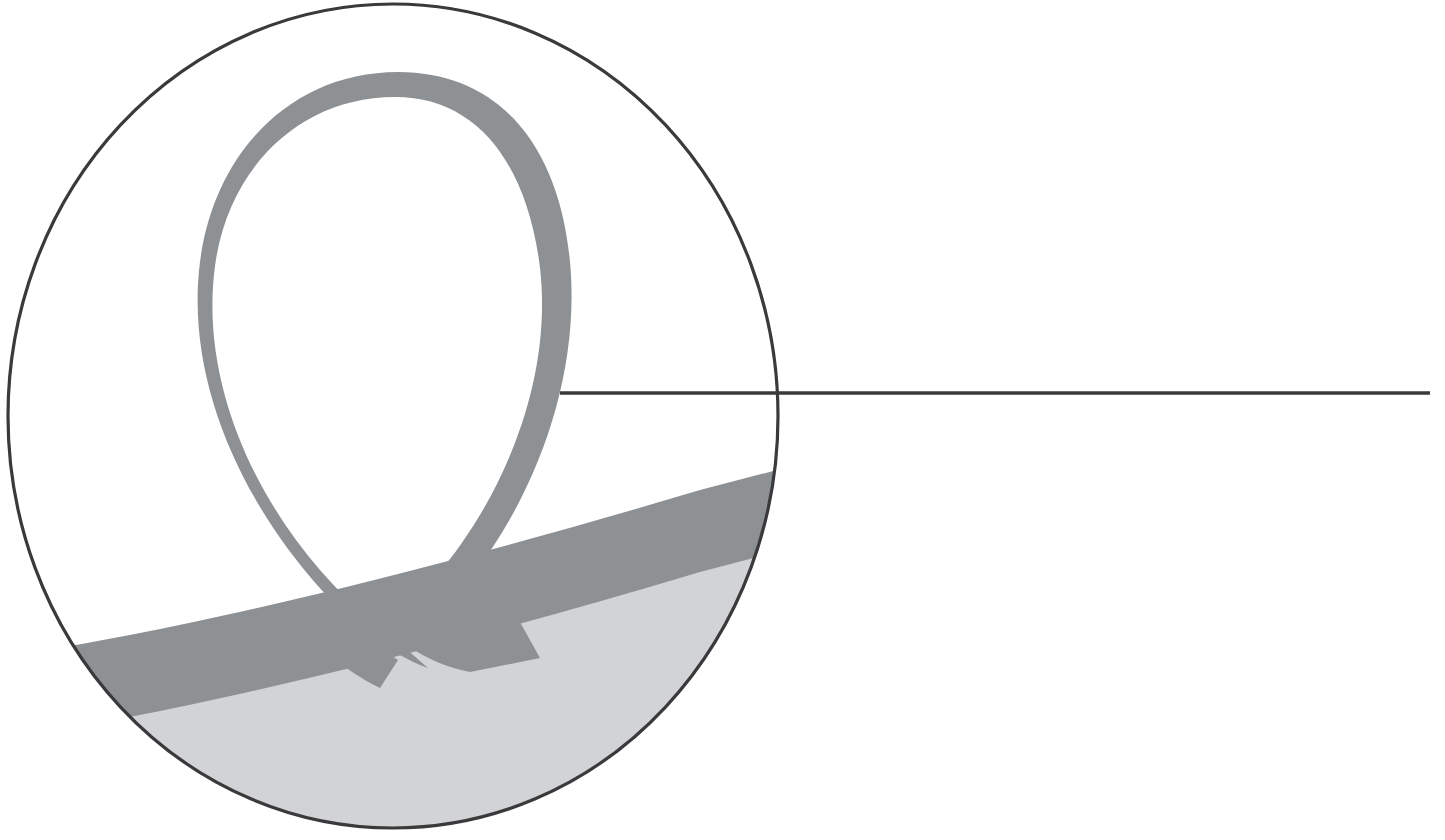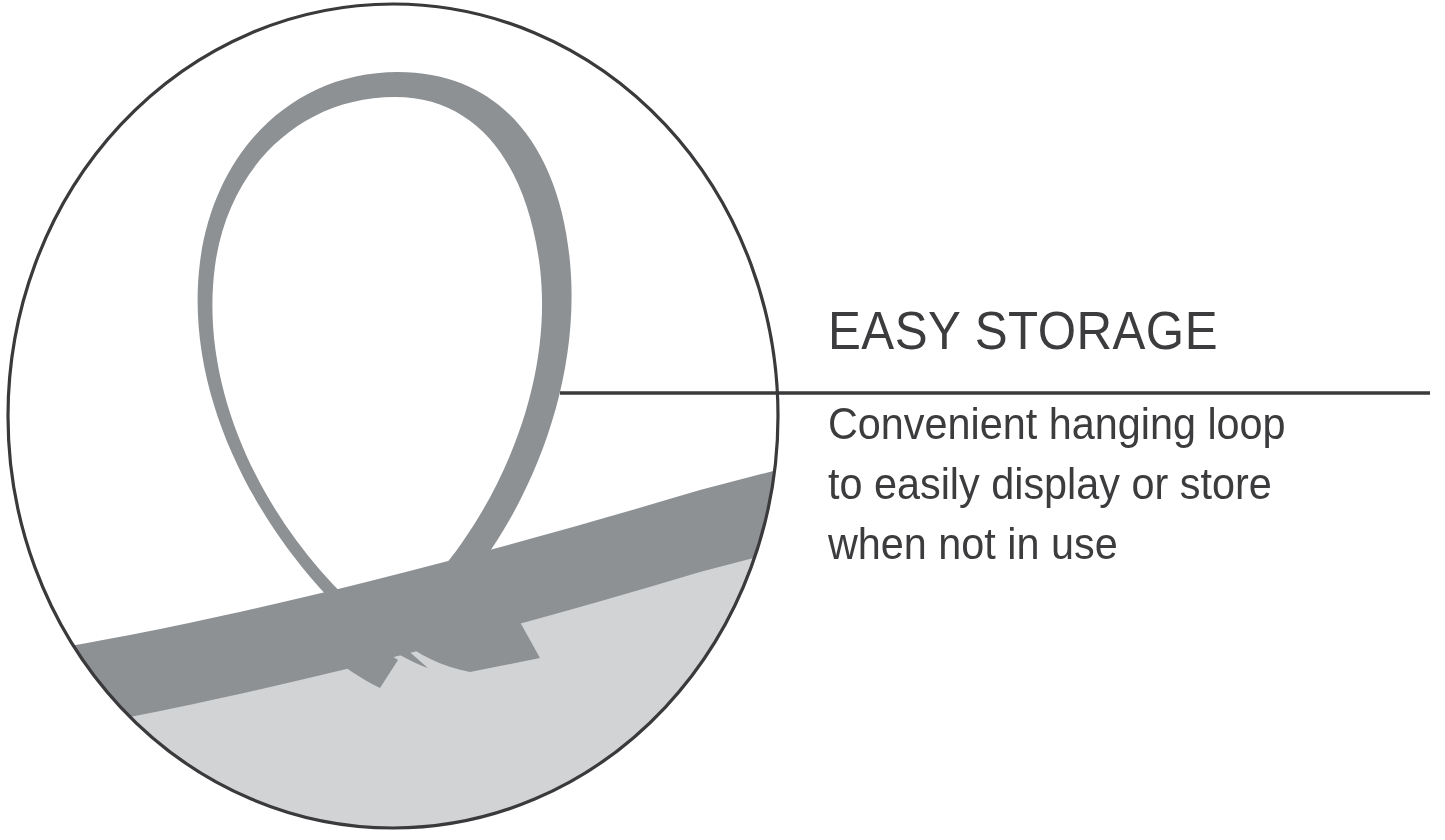"EASY STORAGE" div.text-block { html: <div> <div>EASY STORAGE</div> <div> <span>Convenient hanging loop</span> <span>to easily display or store</span> <span>when not in use</span> </div> </div> -> none }
